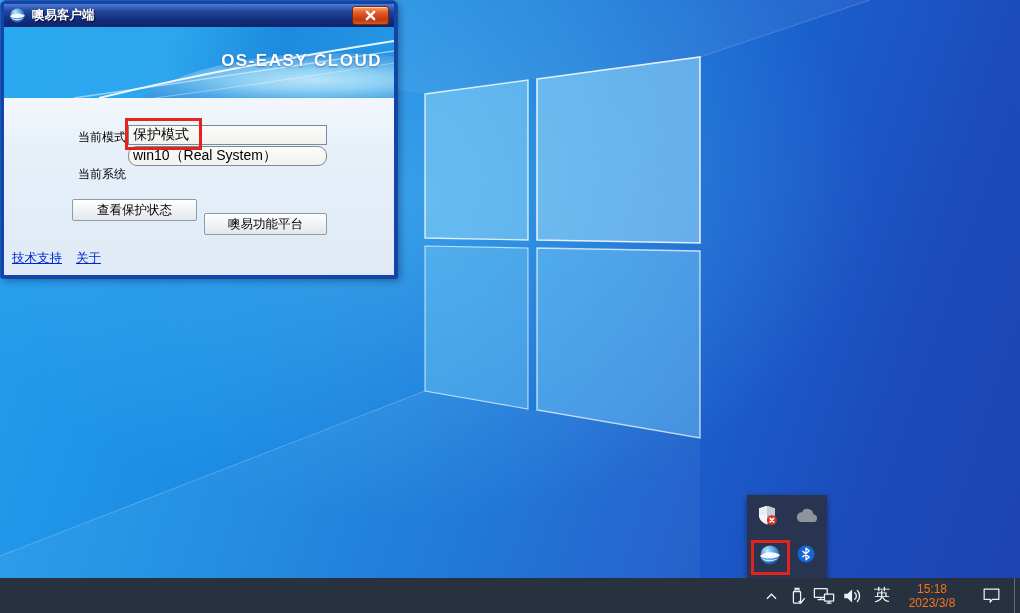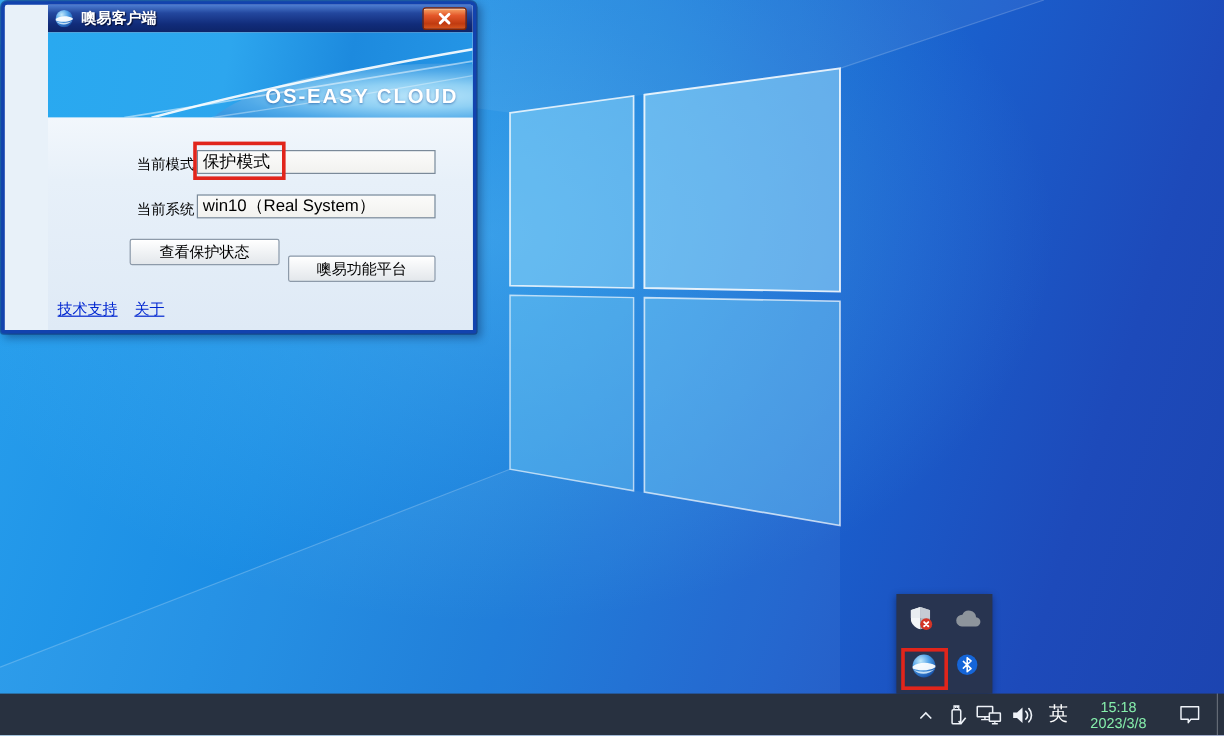"噢易客户端" .dialog { padding-left: 36px -> none }
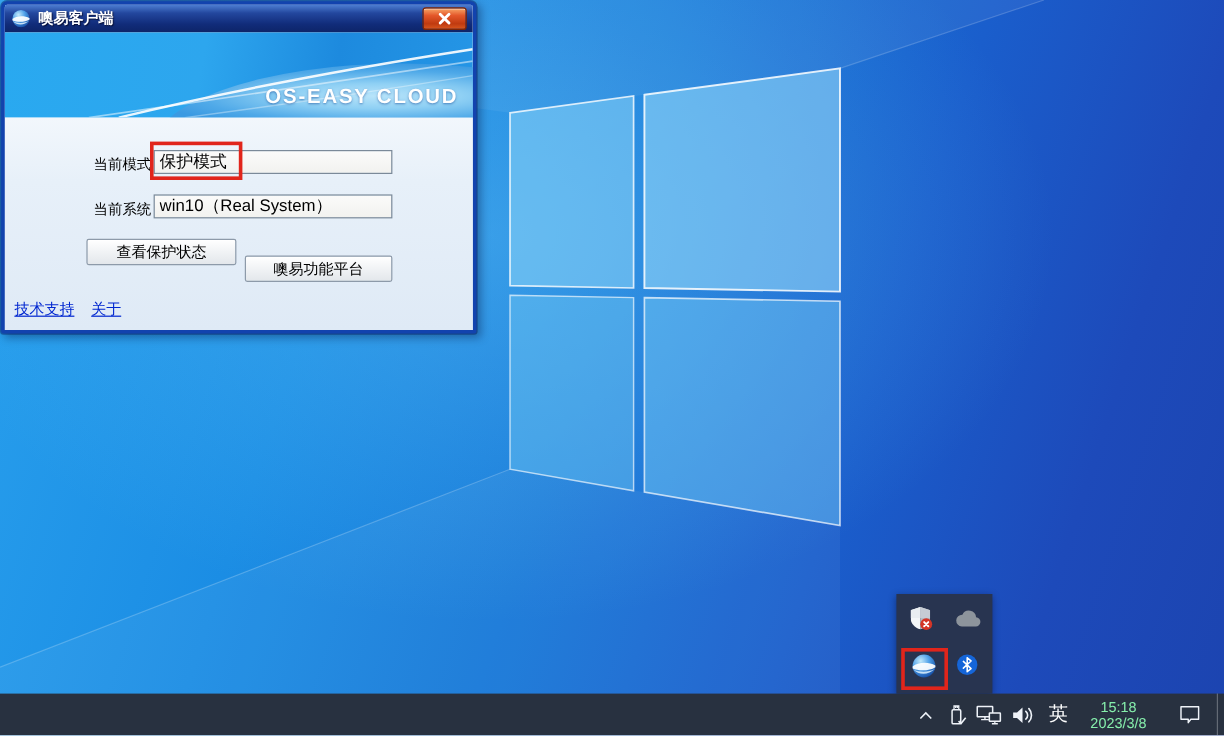"OS-EASY CLOUD" .brand-text { top: 44px -> 24px }
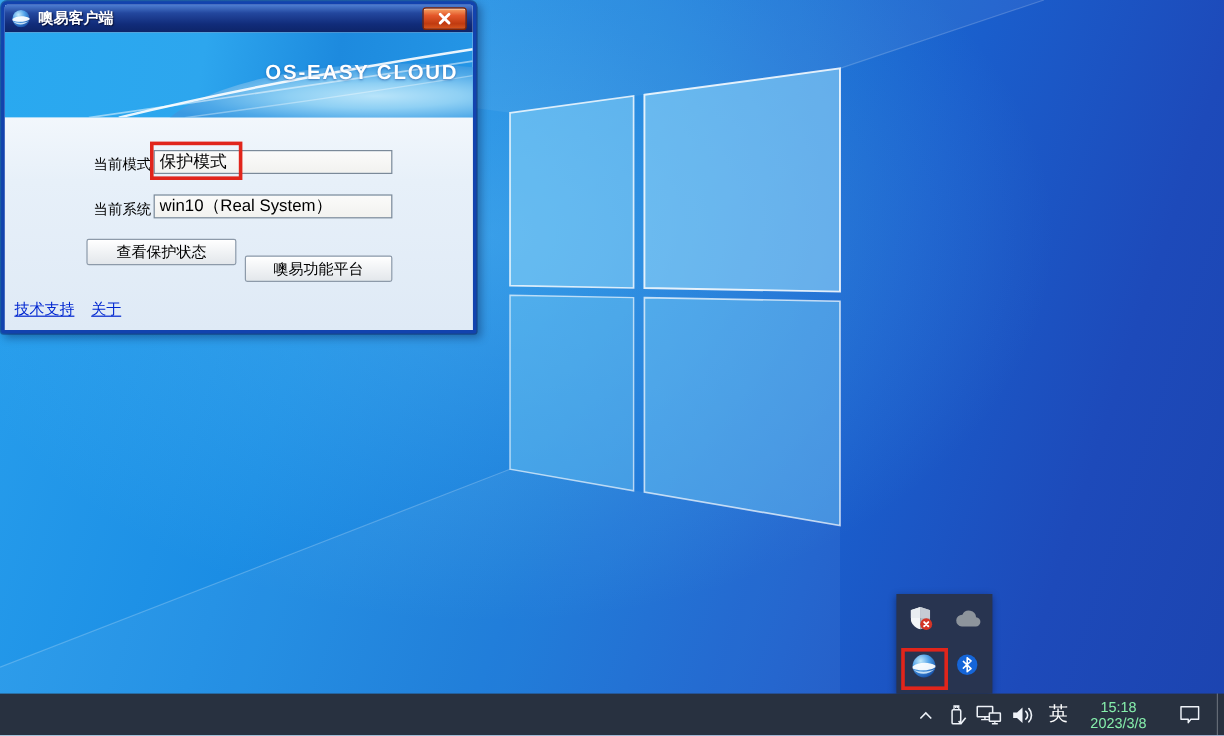"win10（Real System）" input.field-input { border-radius: none -> 9px; top: 64px -> 48px }
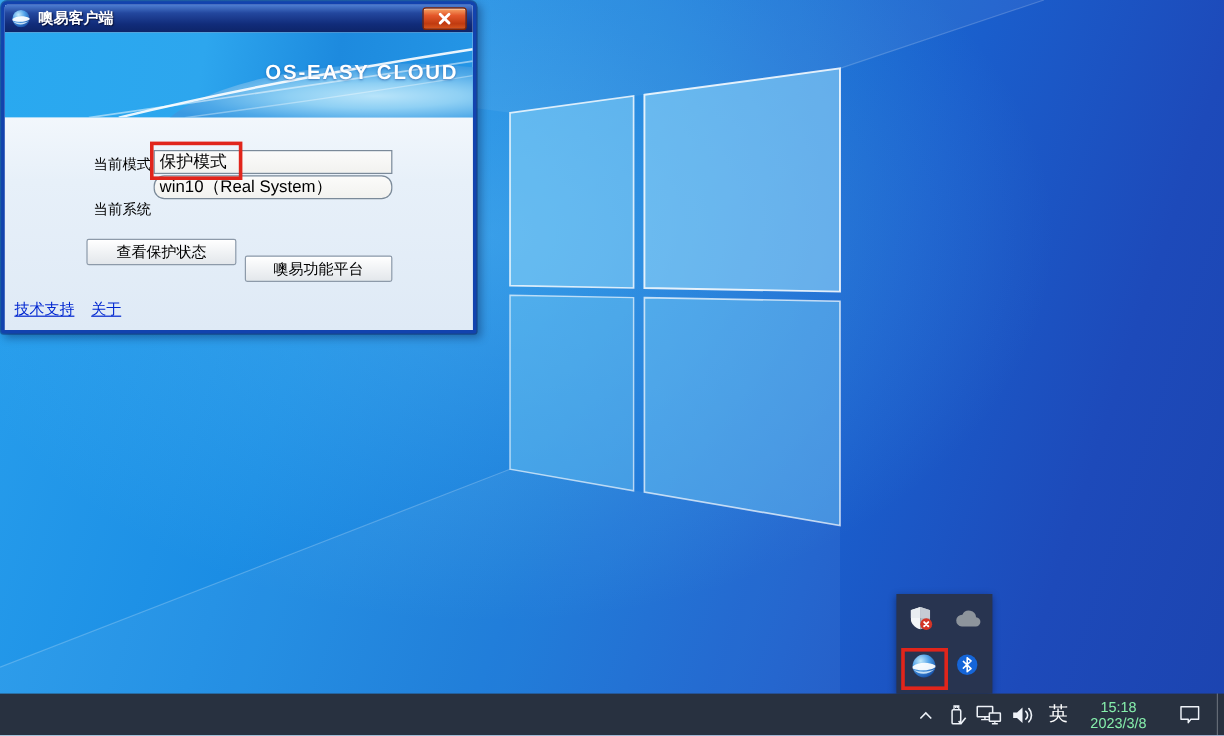"15:18" .clock { color: #86efac -> #f97316 }
